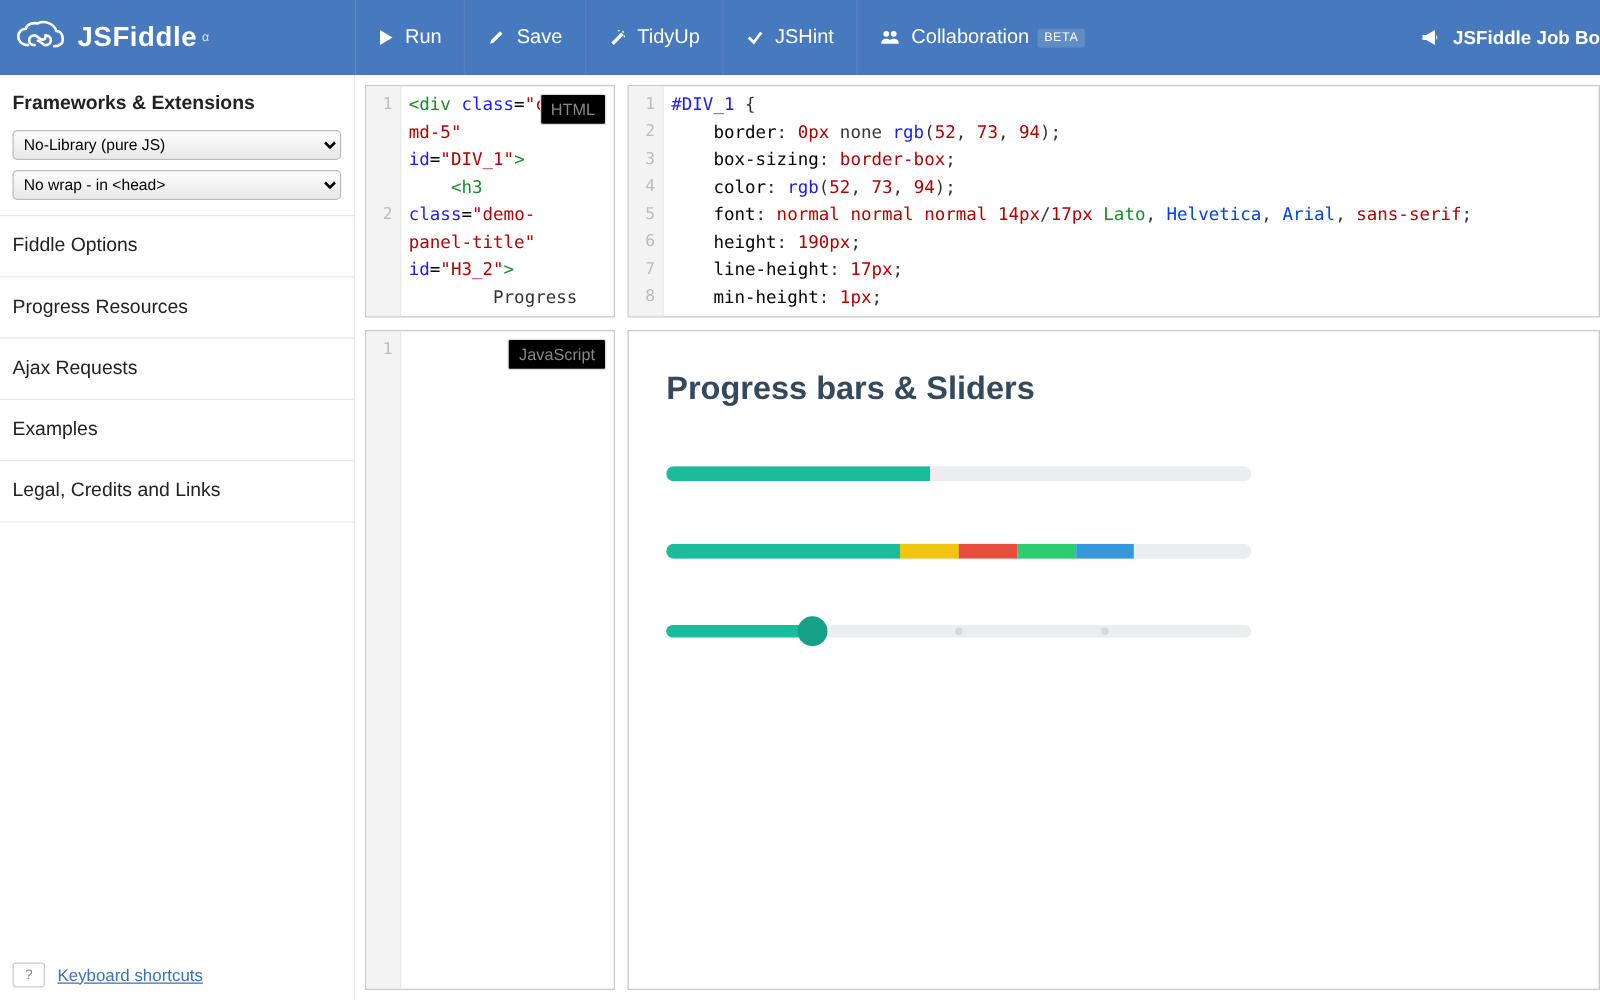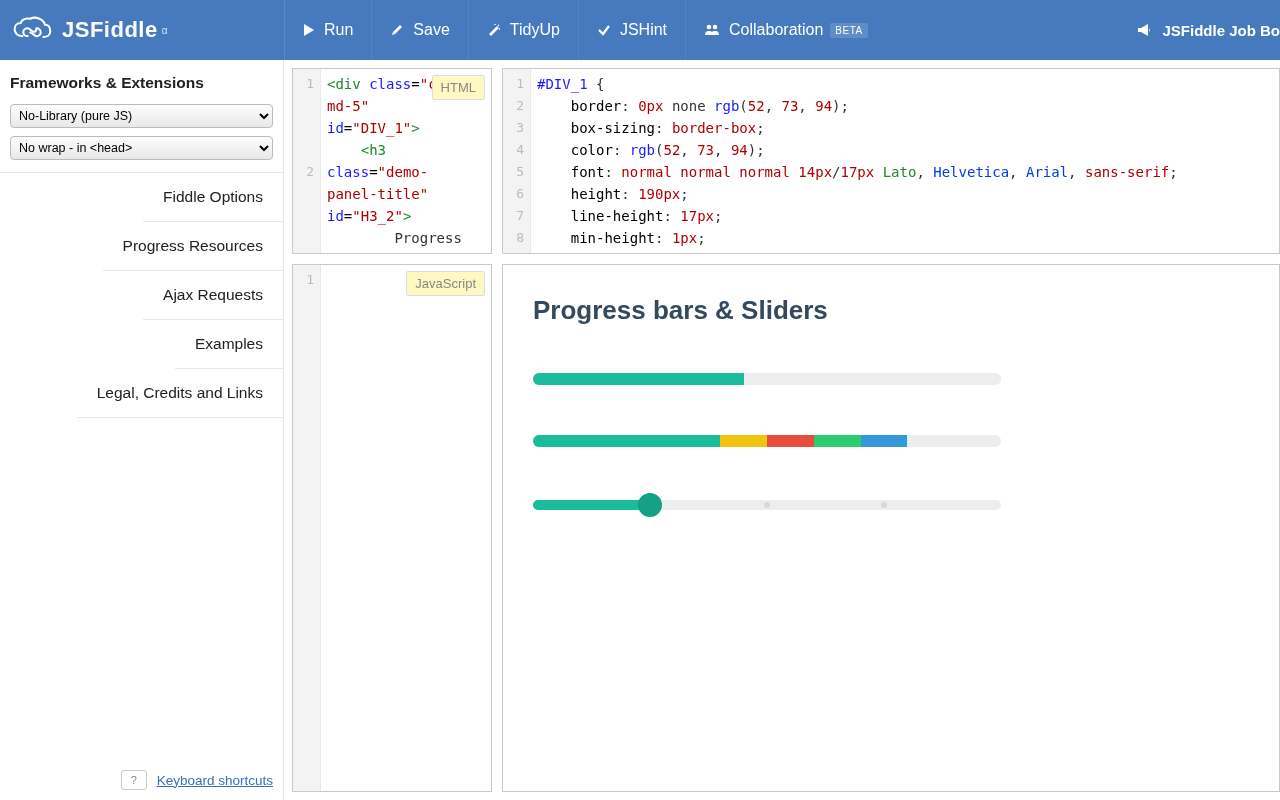"Frameworks & Extensions" .sidebar { align-items: flex-end -> none }
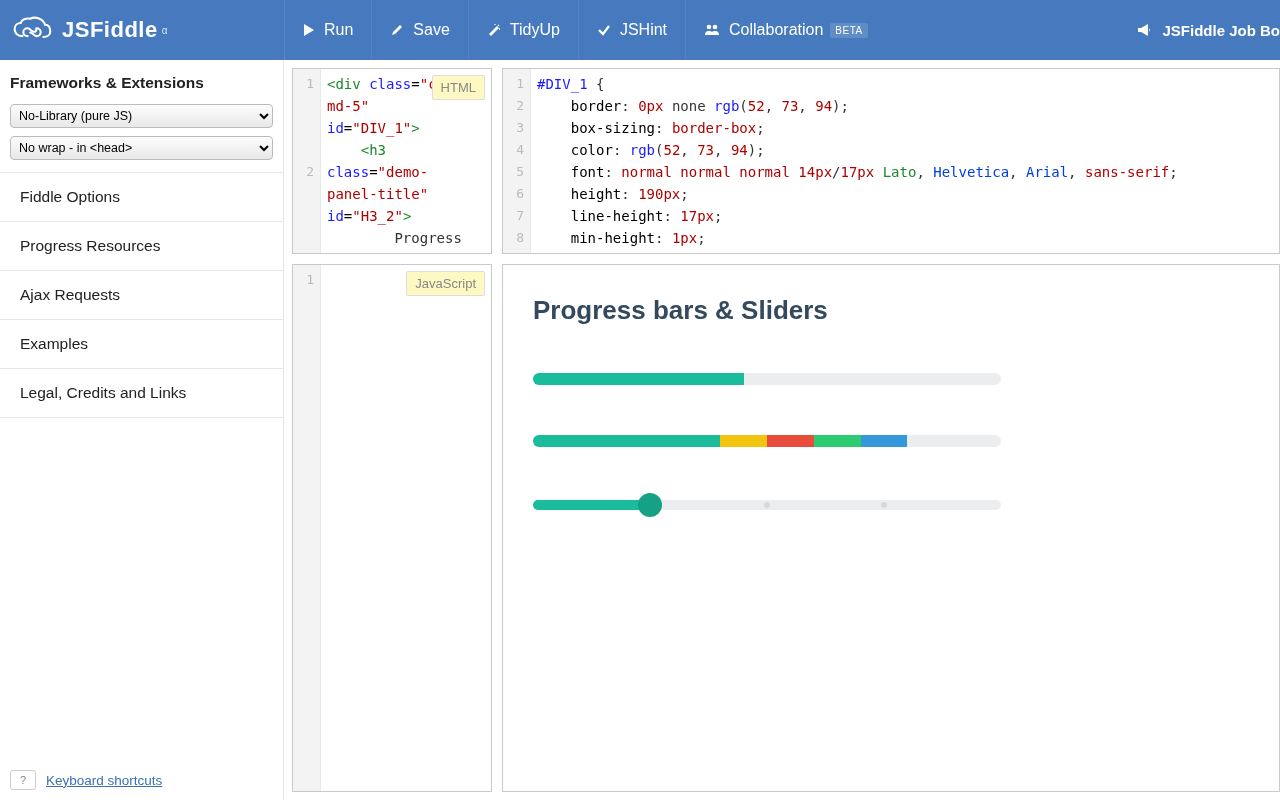"HTML" .panel-label { background: #fef9c3 -> #000000 }
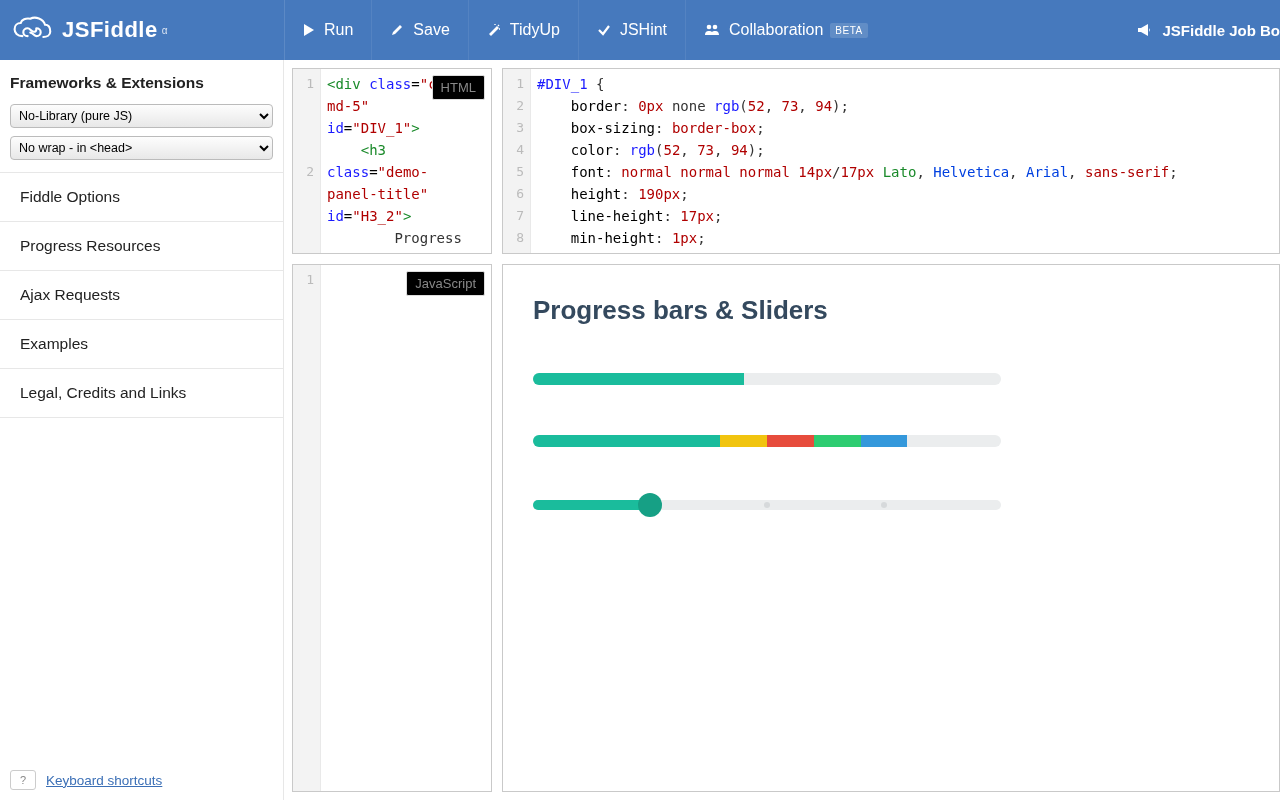"Fiddle Options" .side-item { padding: 15px 20px -> 15px 10px }
